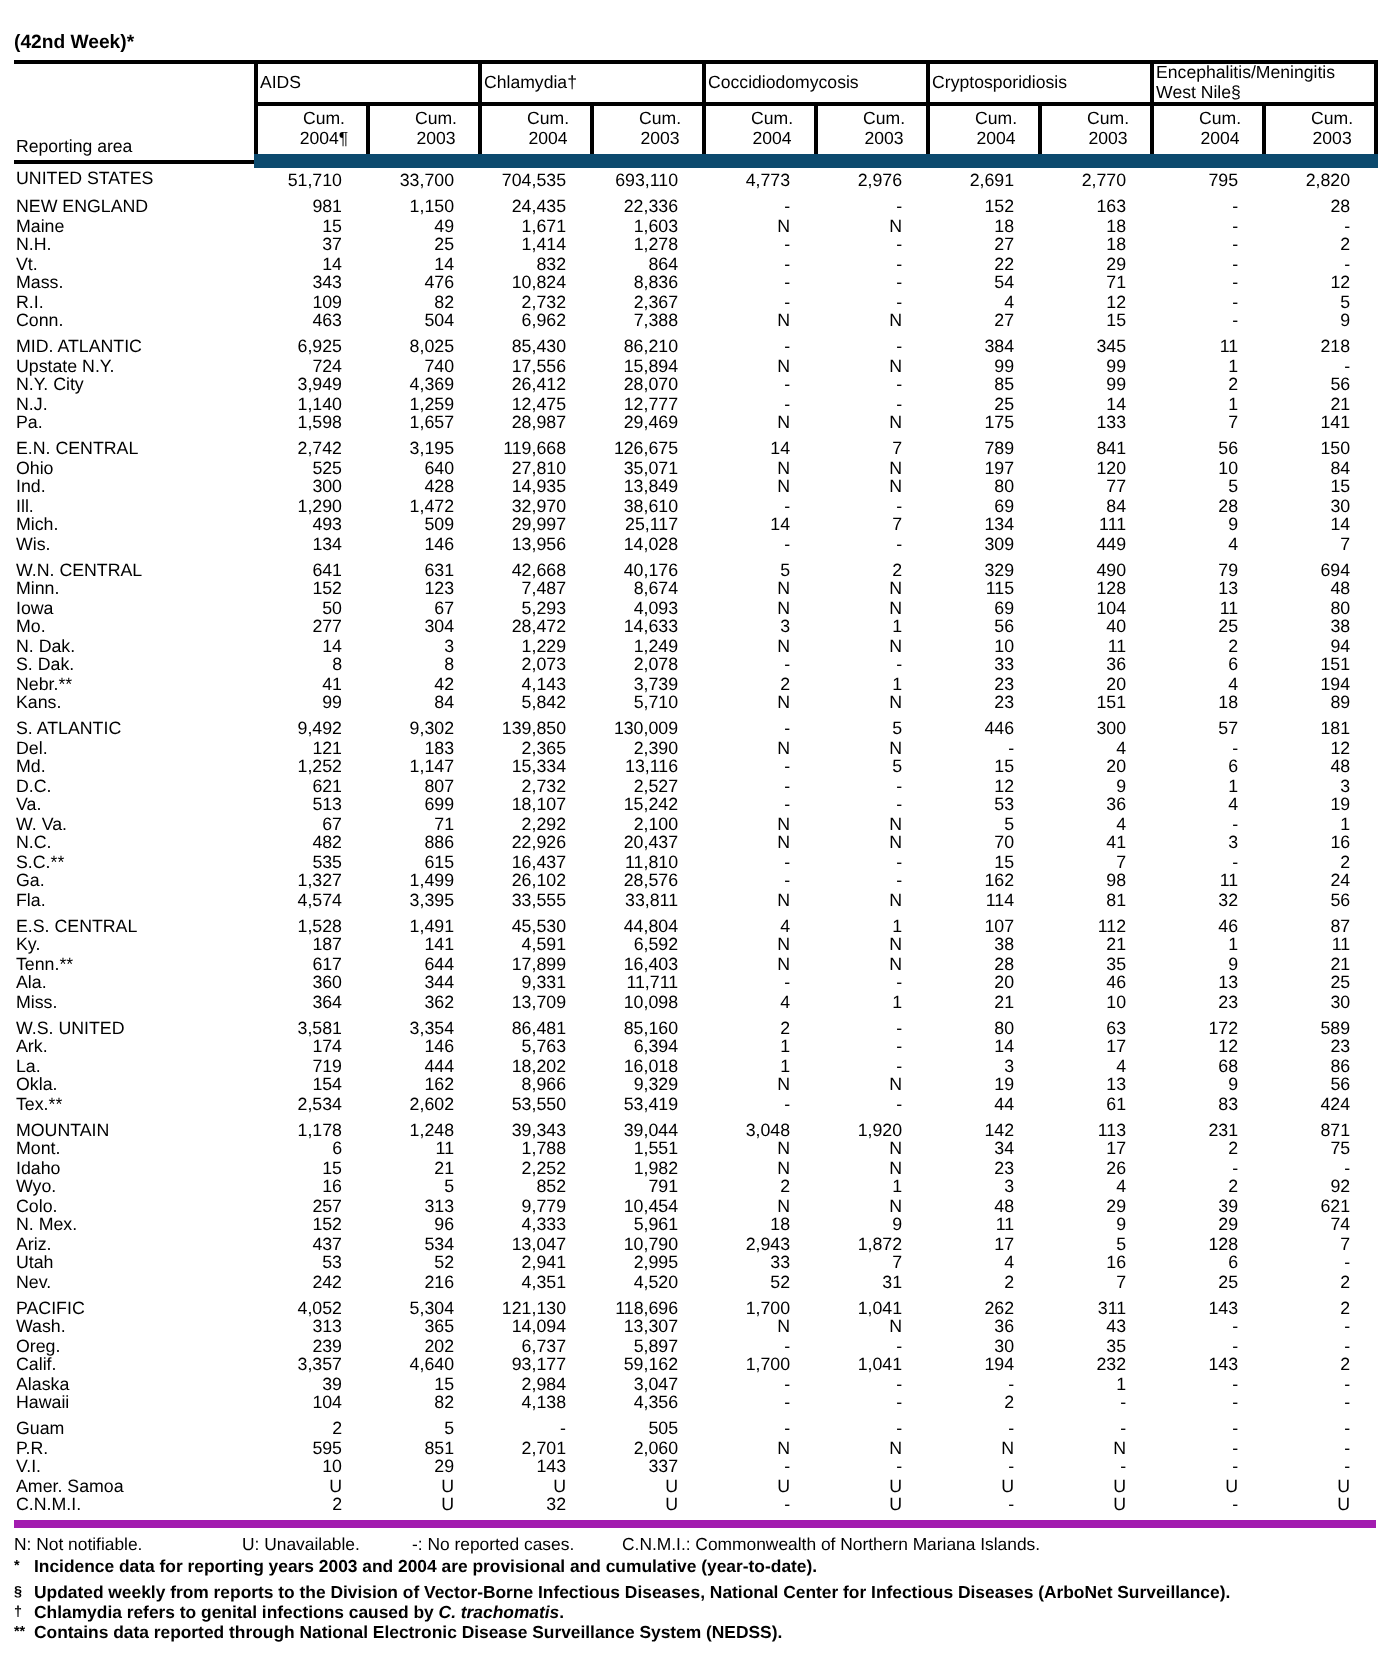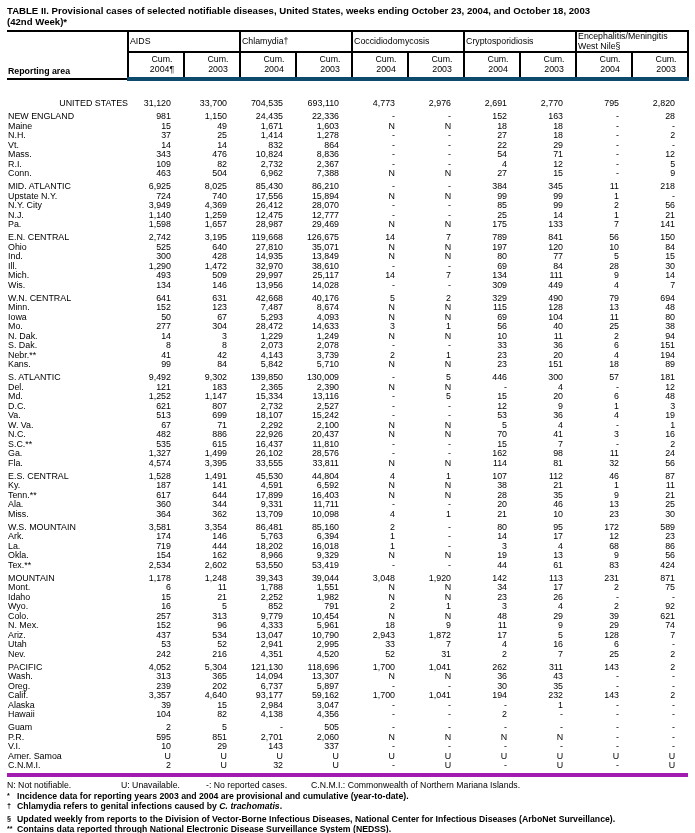"TABLE II. Provisional cases of" span { html: <span>TABLE II. Provisional cases of selected notifiable diseases, United States, weeks ending October 23, 2004, and October 18, 2003</span> -> none }
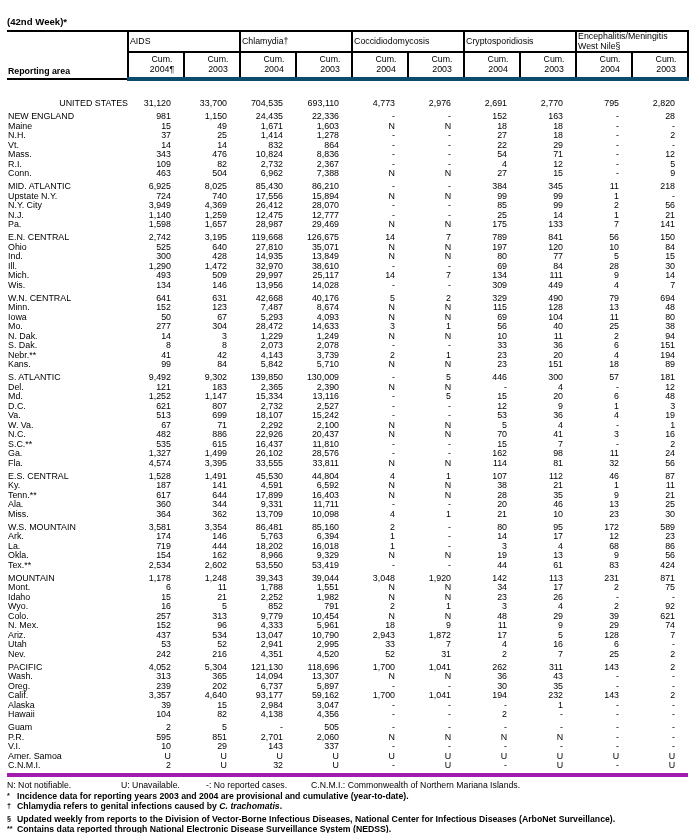"Cum." th.sub { border-bottom: 4px solid #0c4a6e -> 7px solid #0c4a6e }
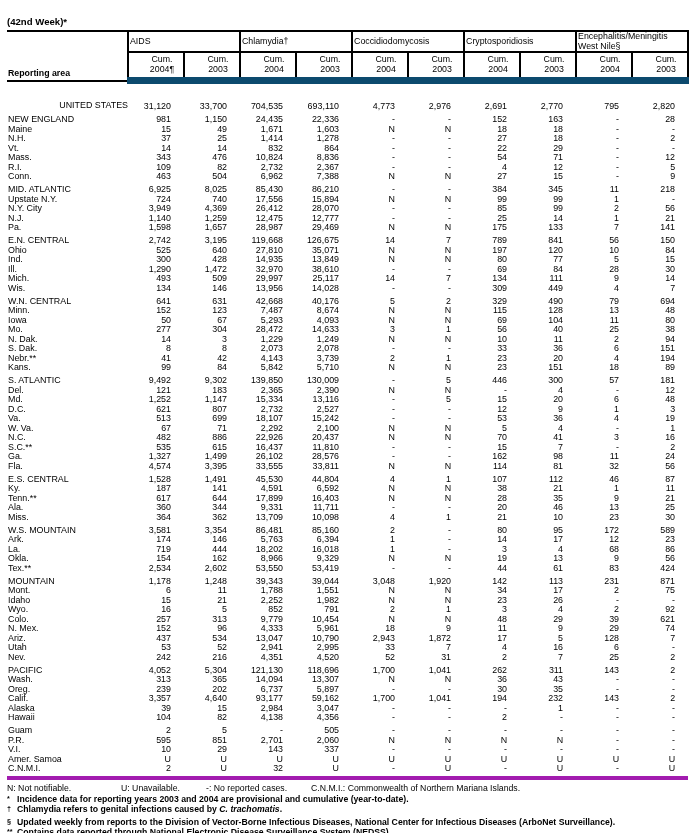"Reporting area" th.area-head { font-weight: bold -> none }
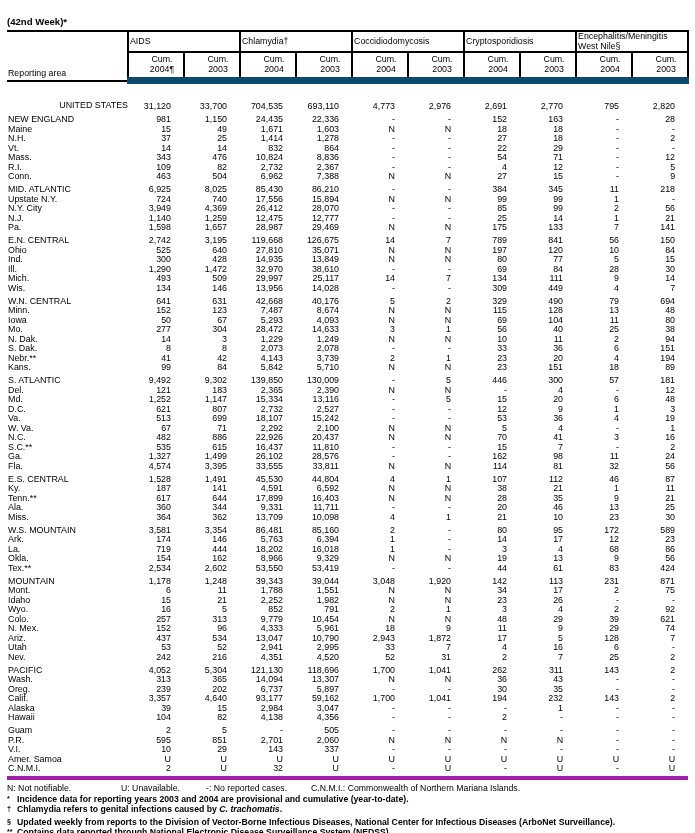"UNITED STATES" tr.first td { padding-top: 18px -> 2px; text-align: right -> none }
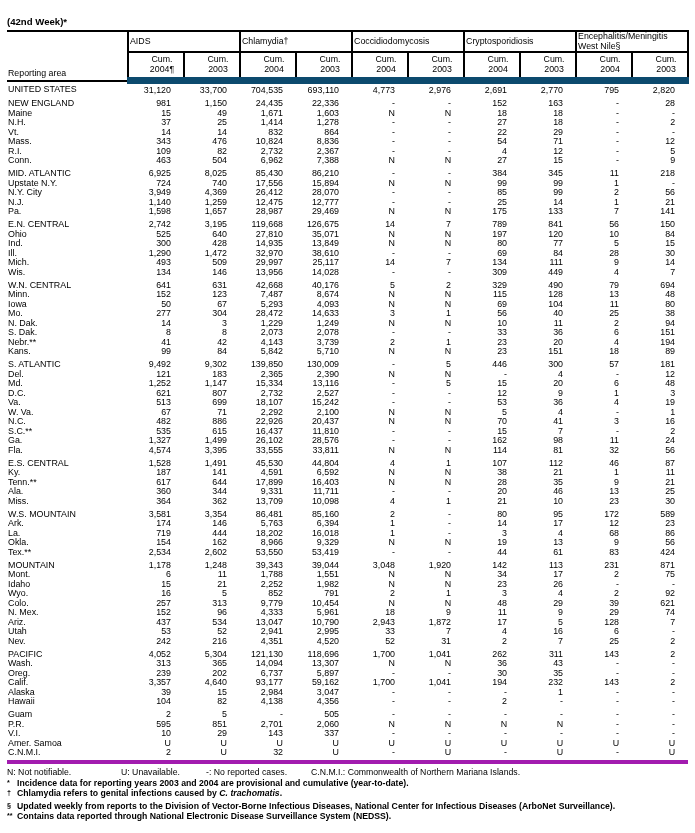"31,120" td.num { text: 31,120 -> 51,710 }
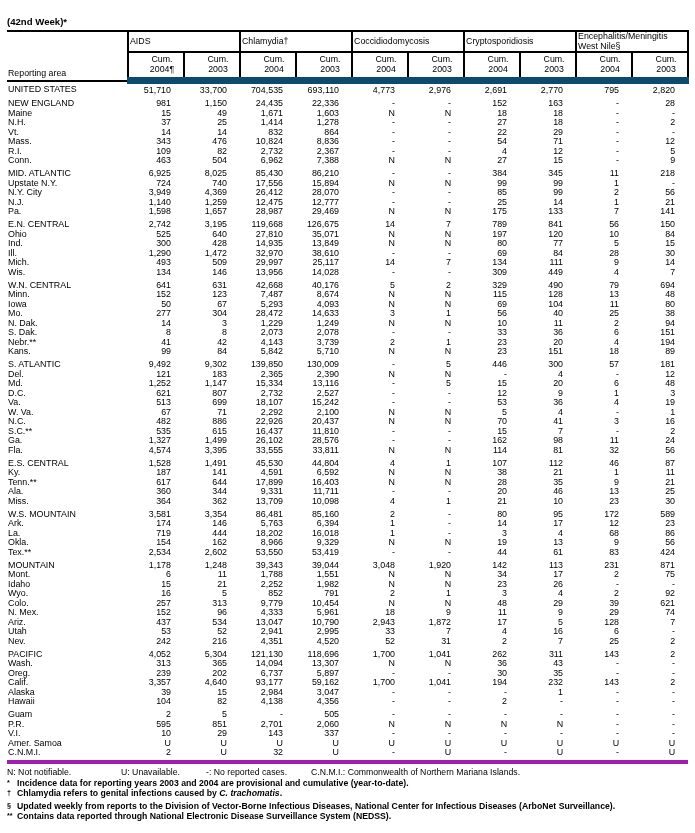"W.S. MOUNTAIN" td.area { text: MOUNTAIN -> UNITED }
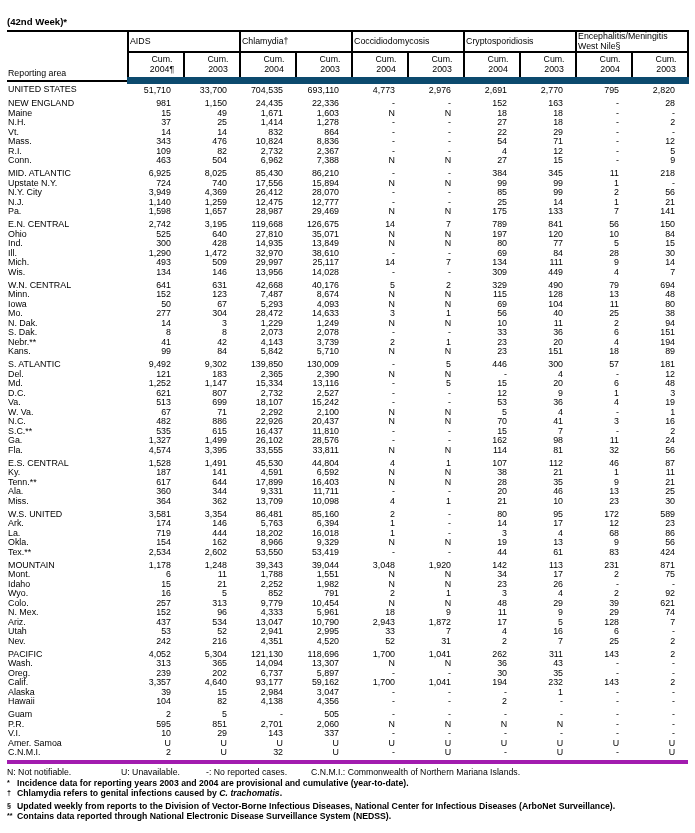"95" td.num { text: 95 -> 63 }
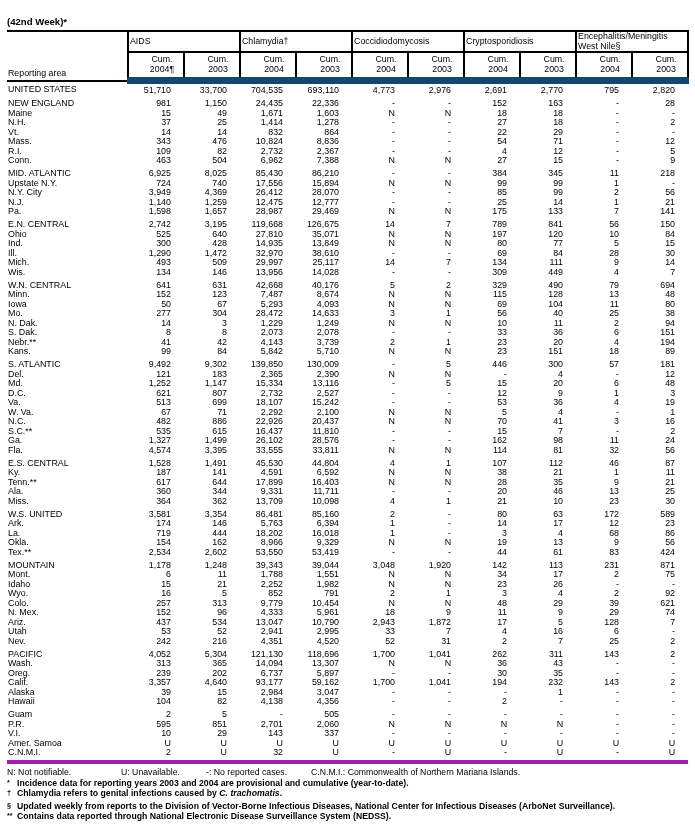"† Chlamydia refers to genital" div.fn { order: before "§ Updated weekly from reports" -> after "§ Updated weekly from reports" }
